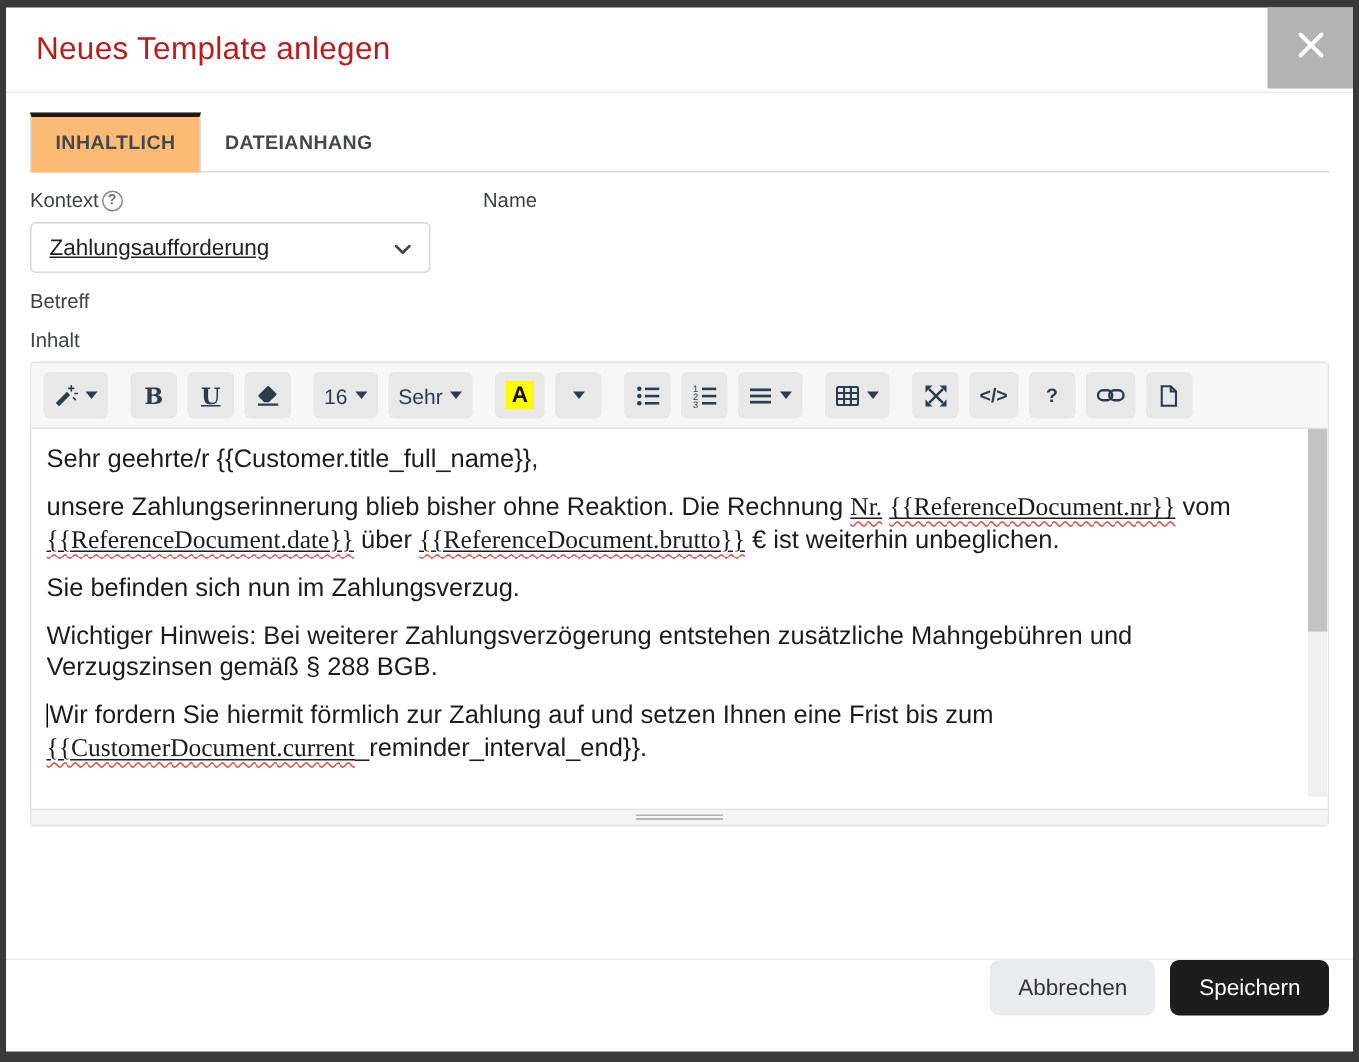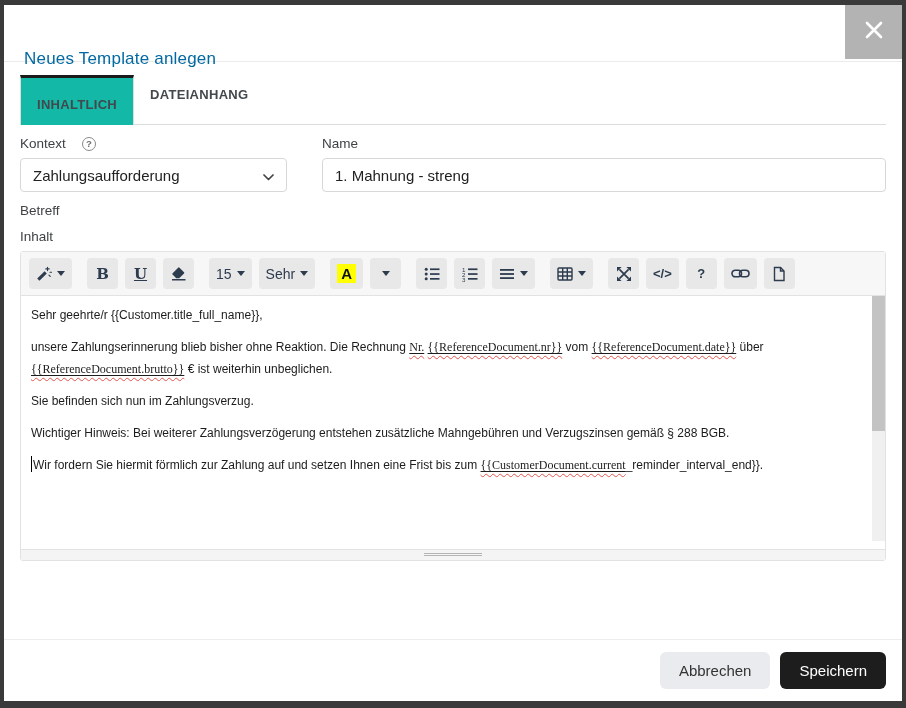"Neues Template anlegen" .modal-title { color: #0369a1 -> #b91c1c; font-size: 17px -> 21px; margin-top: 26px -> none }
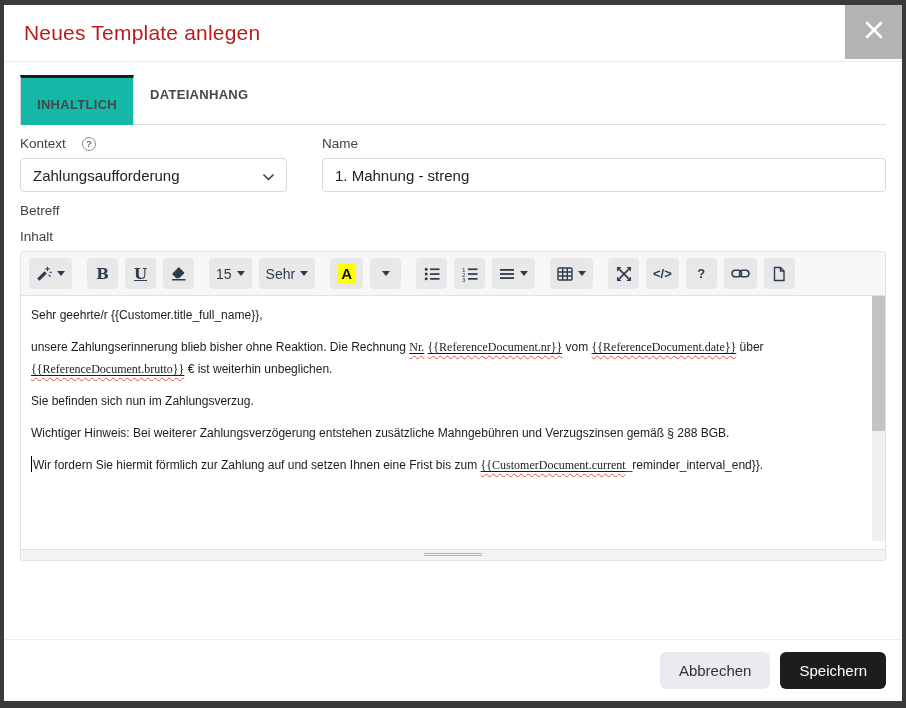"INHALTLICH" .tab.active { background: #14b8a6 -> #fdba74; padding-top: 19px -> 9px }
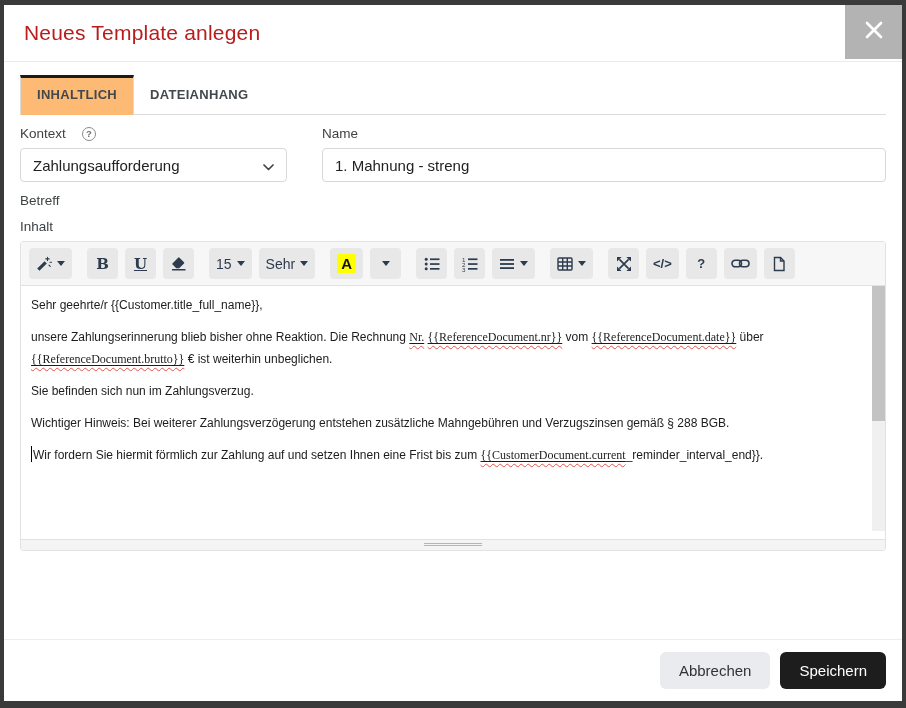"Kontext" .field-label { gap: 16px -> 2px }
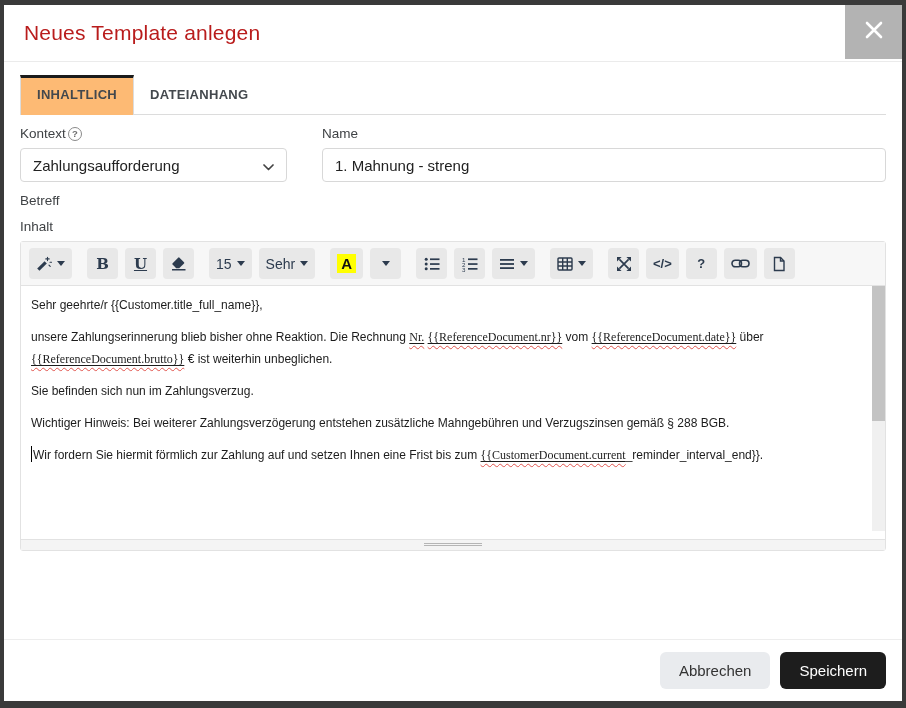"Zahlungsaufforderung" .select-box { text-decoration: none -> underline }
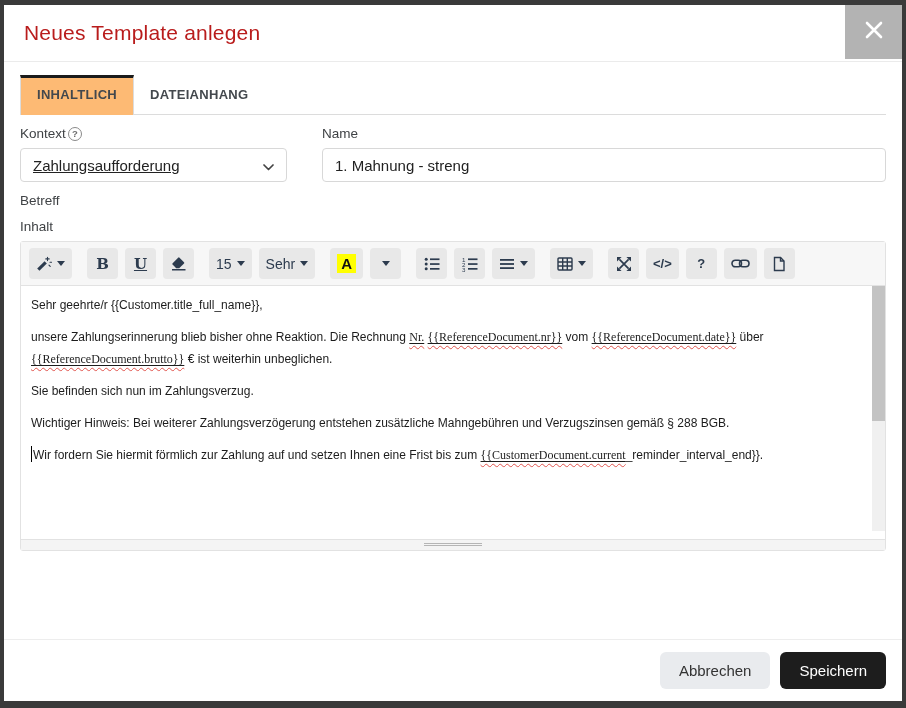"1. Mahnung - streng" input.text-input { html: <input> -> none }
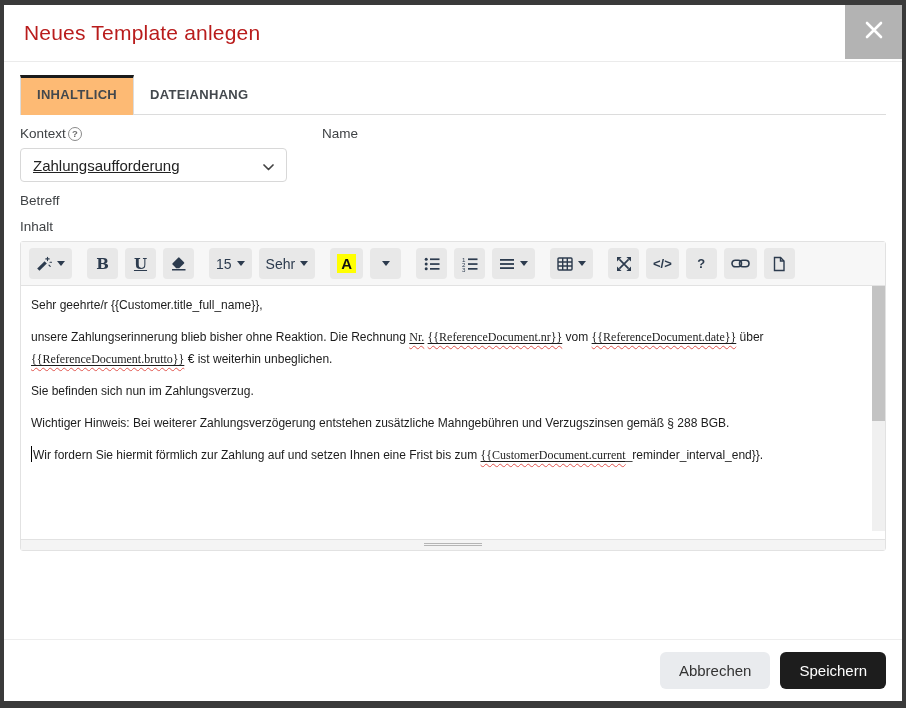"15" span { text: 15 -> 16 }
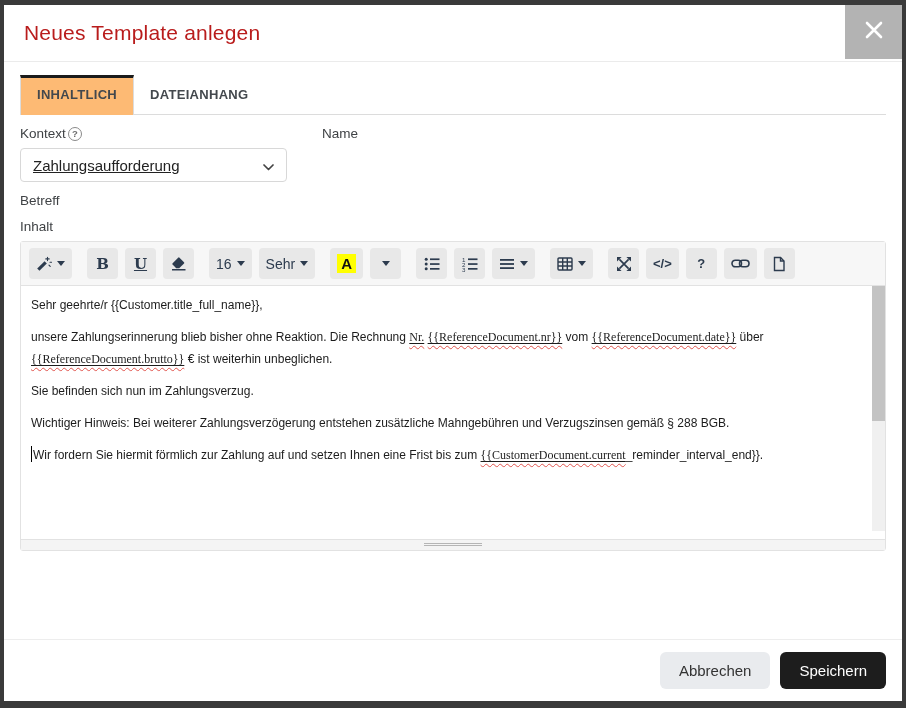"Sehr geehrte/r" .content-inner { font-size: 12px -> 17px }
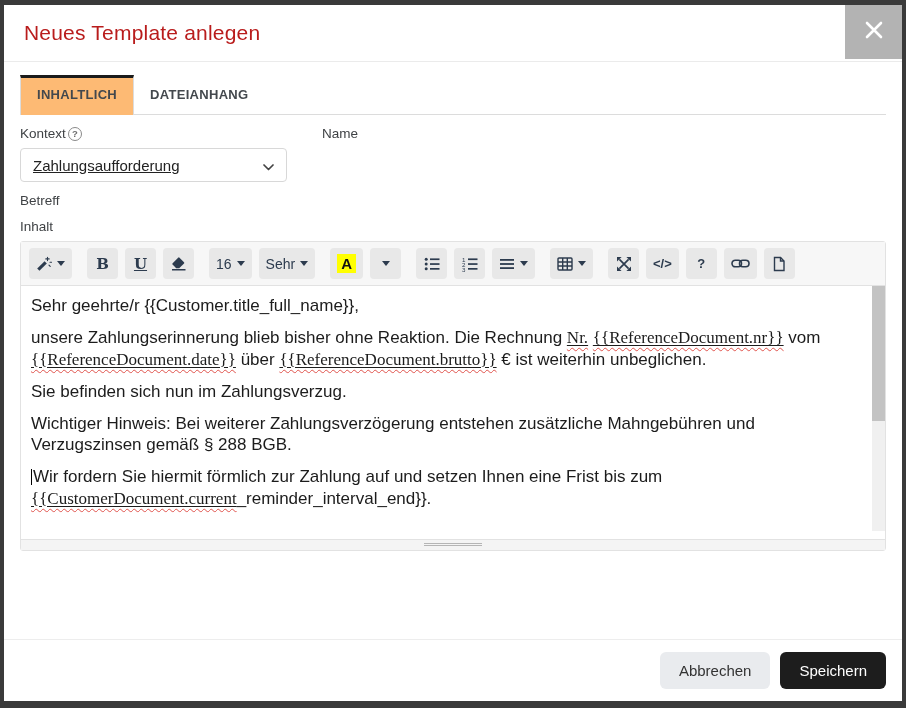"Abbrechen" .modal-footer { align-items: flex-end -> flex-start; padding: 12px 16px -> 0 16px }
